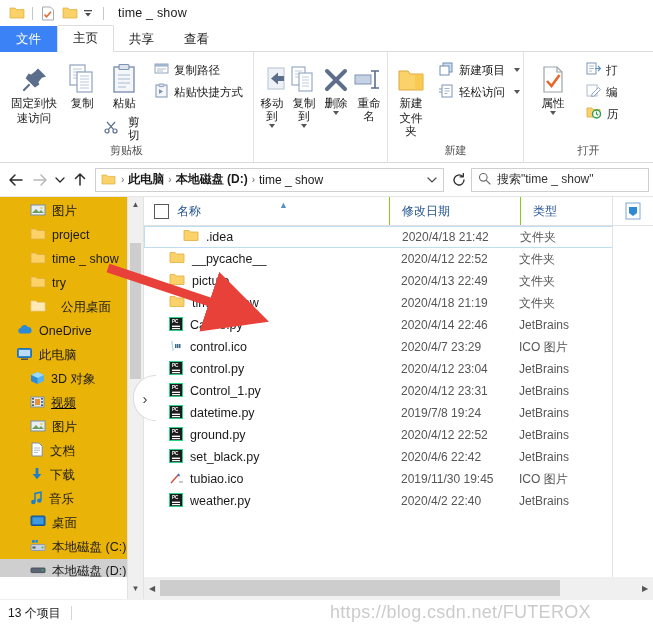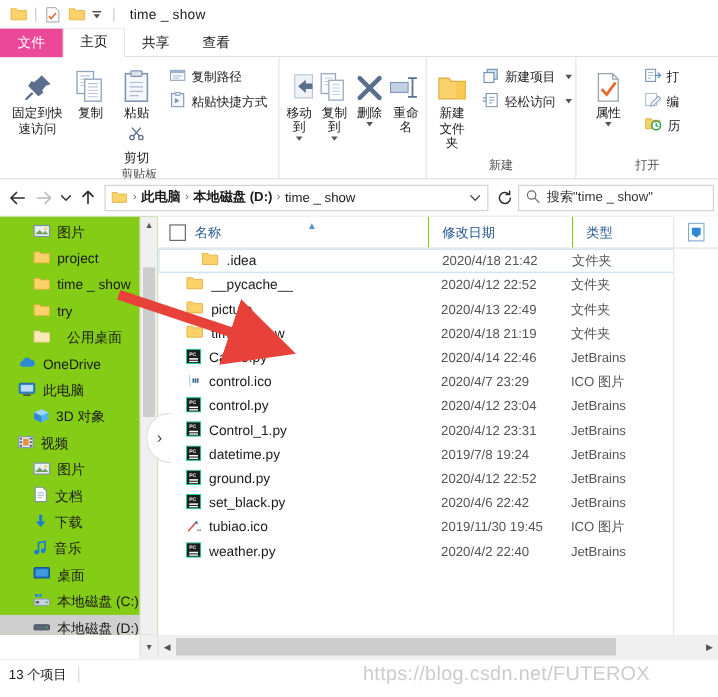"文件" .tab.file { background: #ec4899 -> #3b82f6 }
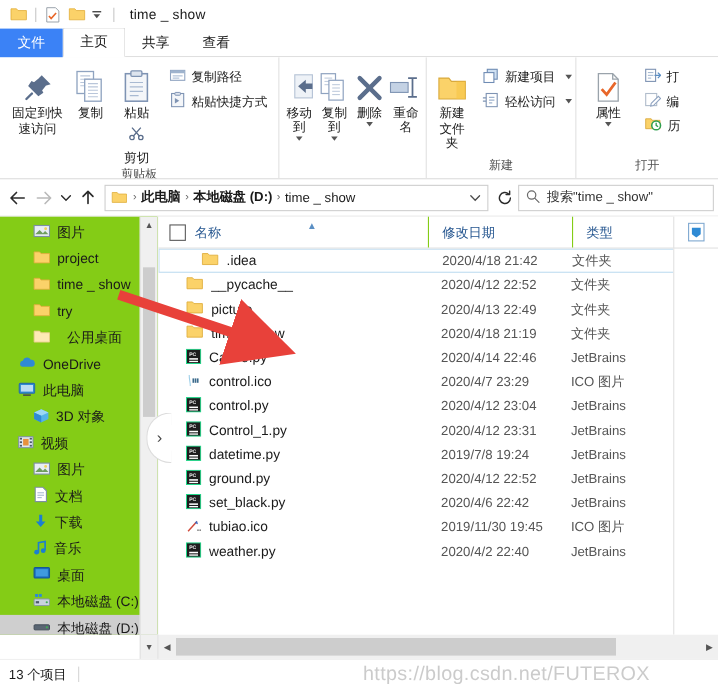"剪切" .cutrow { flex-direction: column -> none }
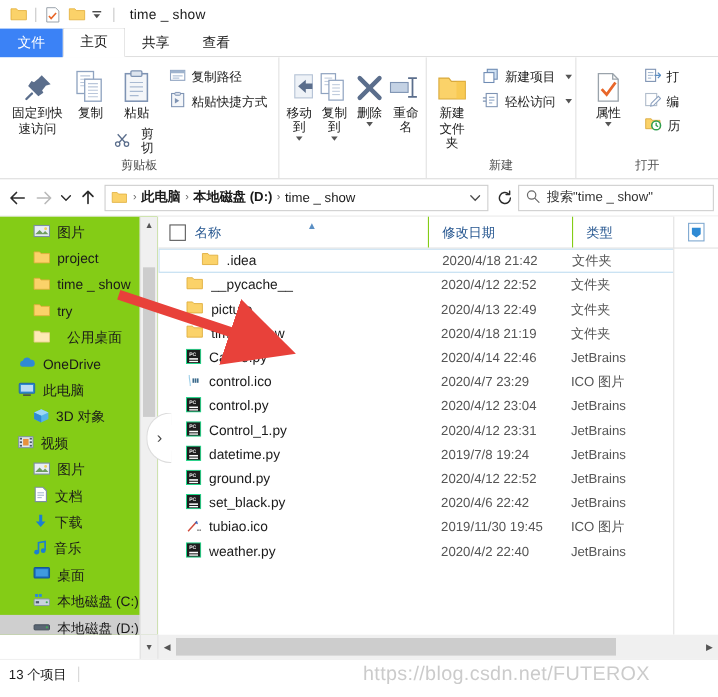"图片" .navpane { background: #84cc16 -> #eab308 }
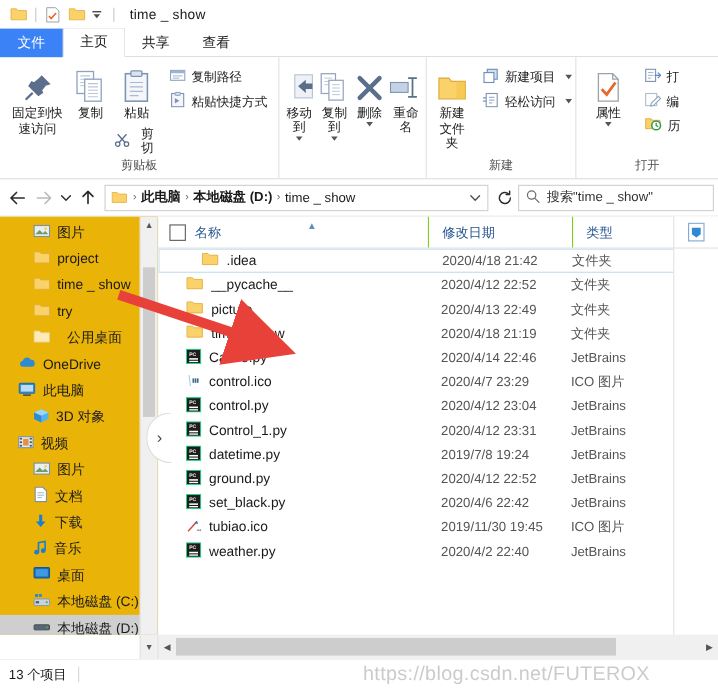"视频" div.navitem { padding-left: 16px -> 30px; text-decoration: none -> underline }
